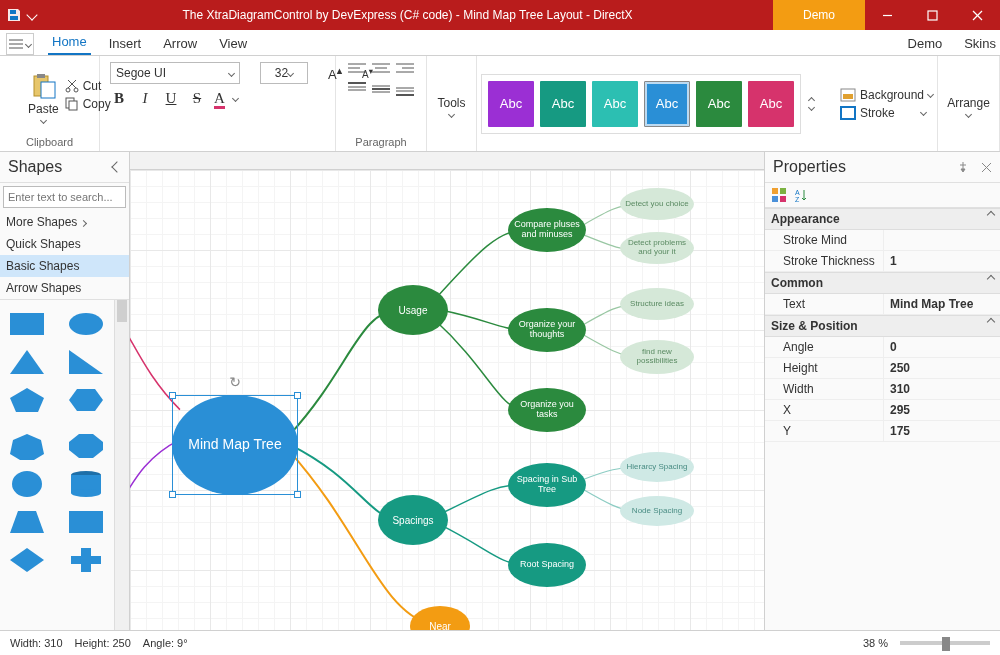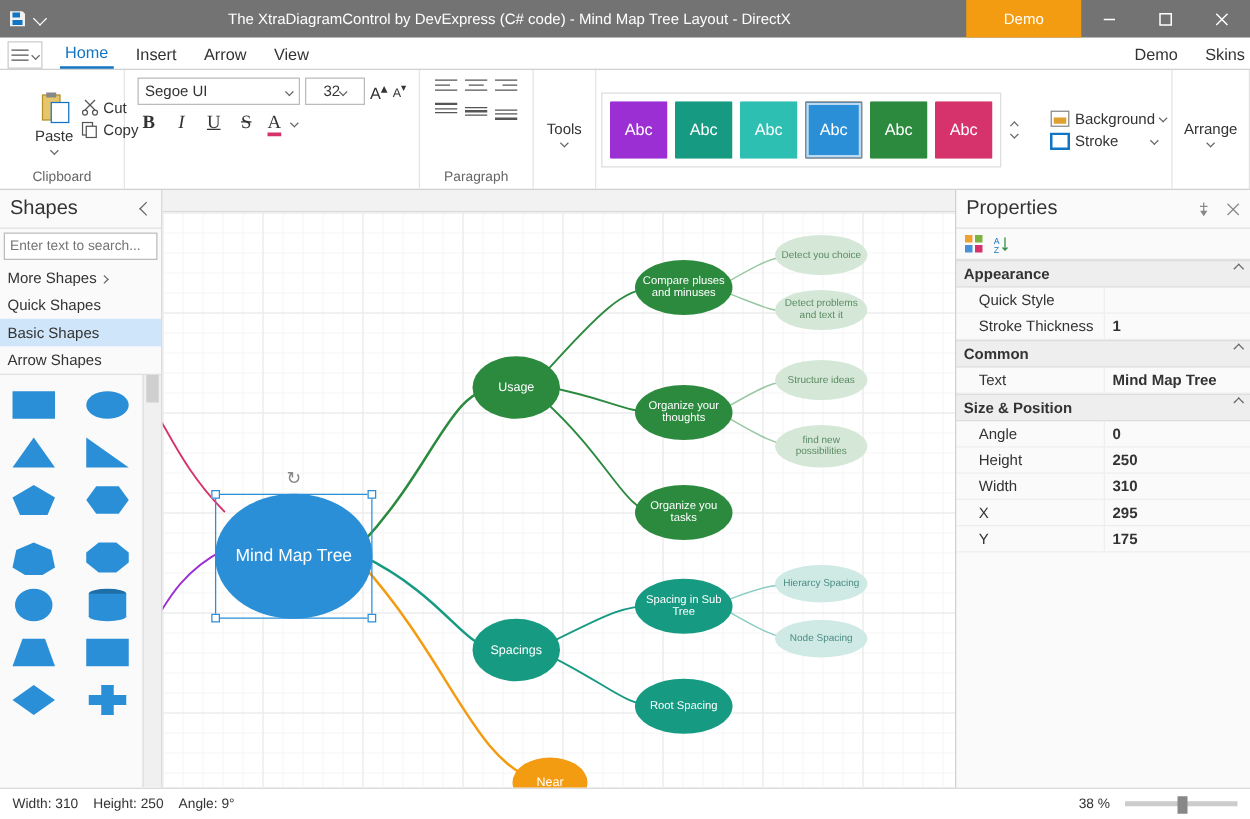"The XtraDiagramControl by DevExpress (C#" .titlebar { background: #737373 -> #b91c1c }
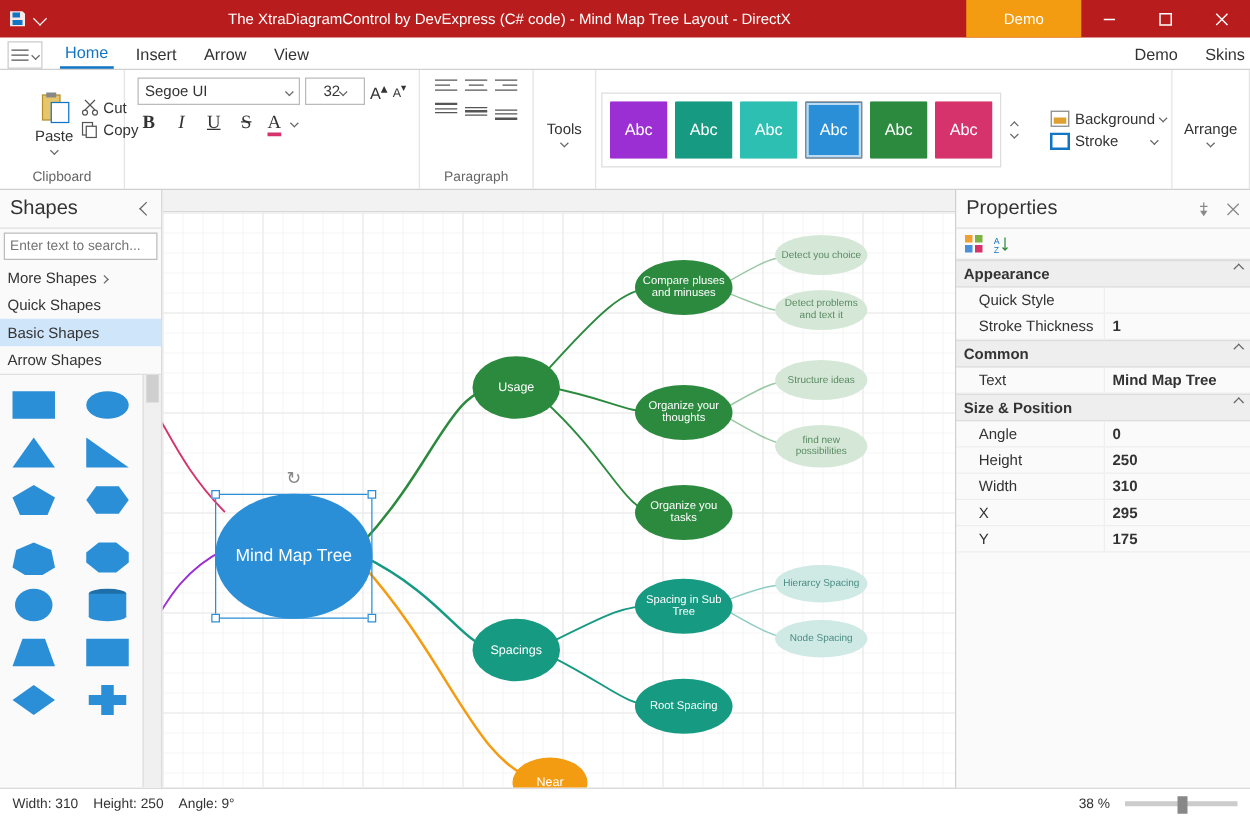"Segoe UI" .font-row { gap: 4px -> 20px }
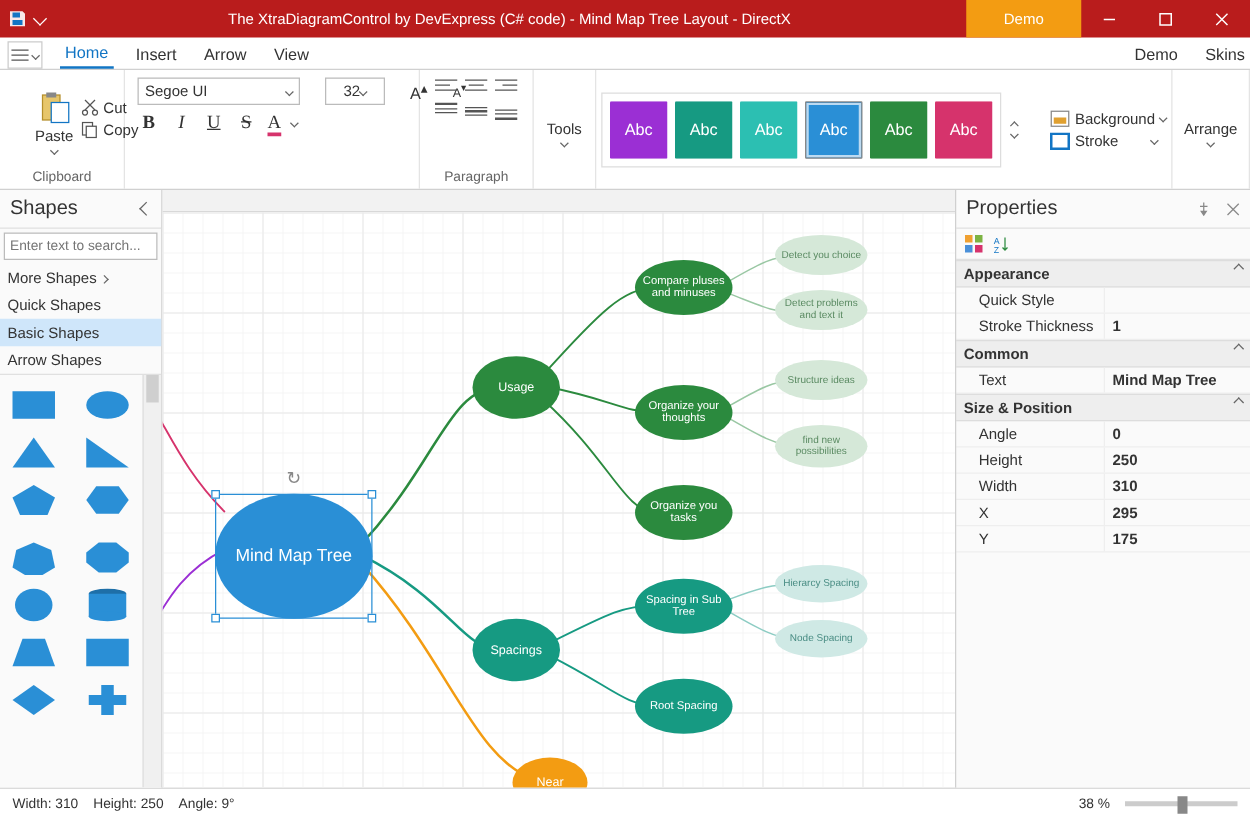"Detect problems and text it" div.node { text: text -> your }
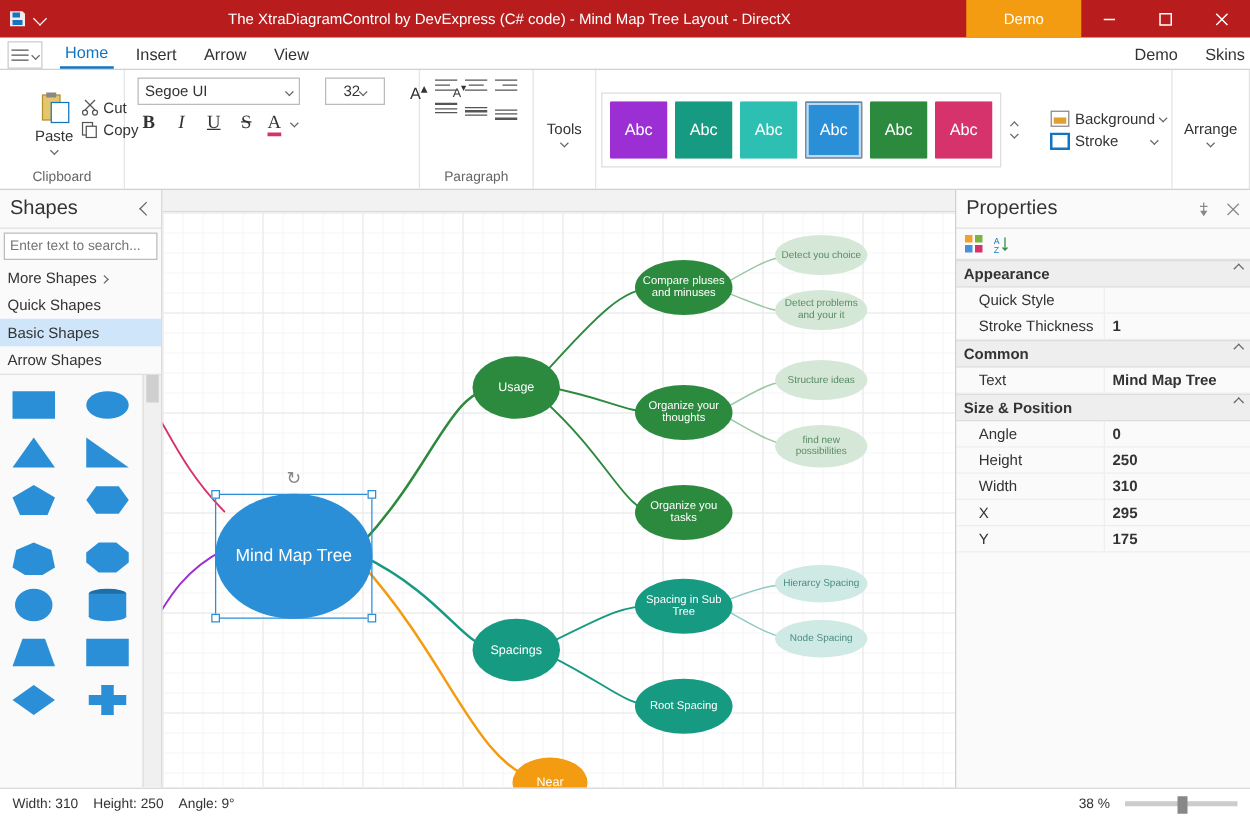"Quick Style" div.k { text: Quick Style -> Stroke Mind }
